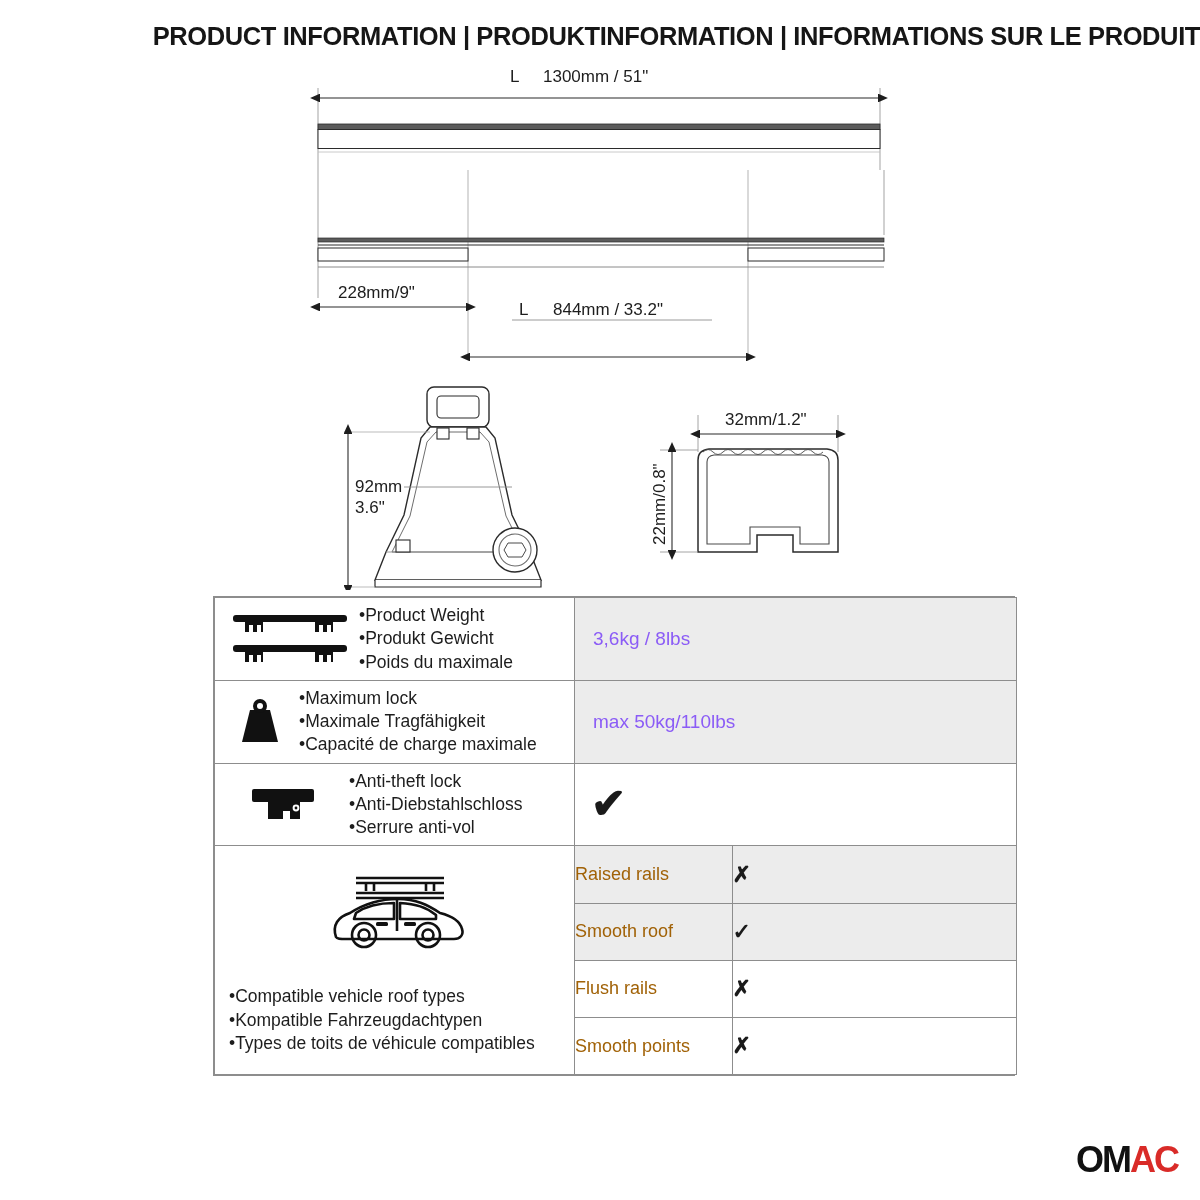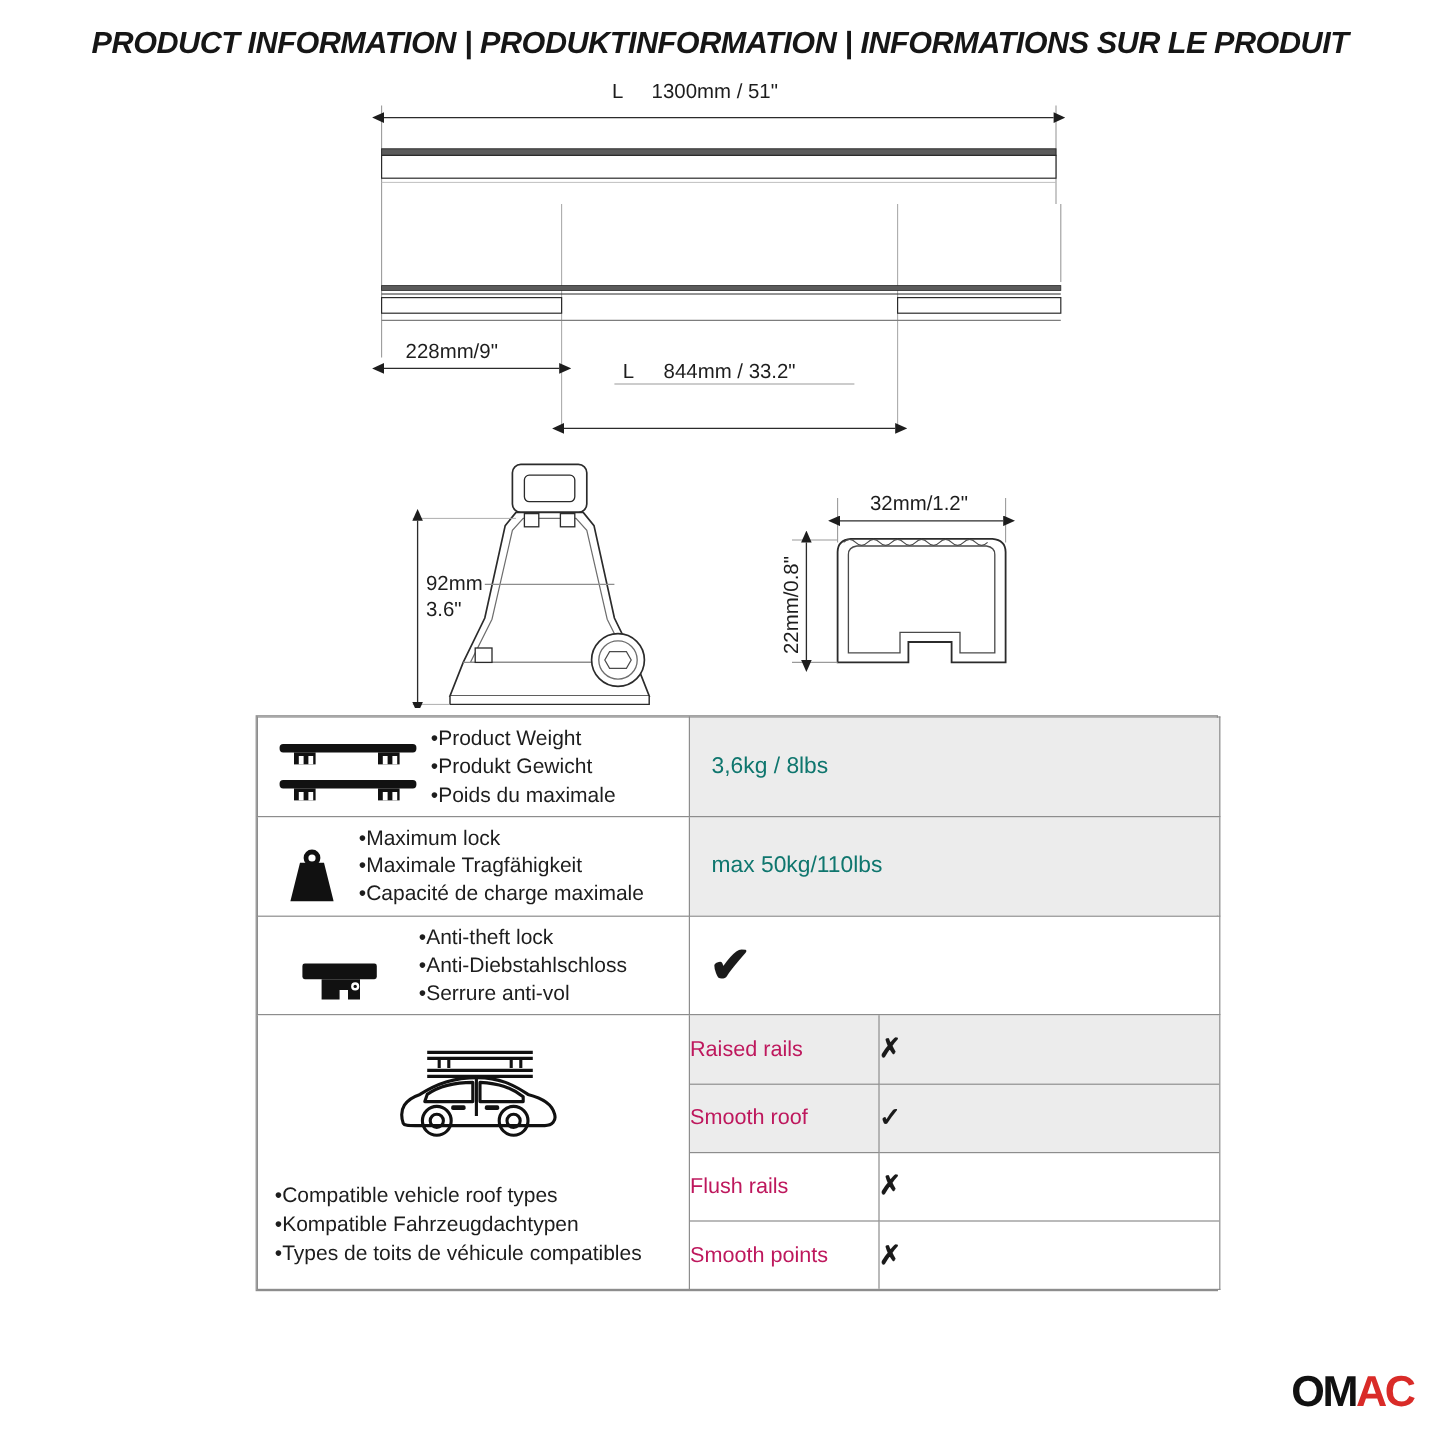"PRODUCT INFORMATION | PRODUKTINFORMATION" .title-bar { font-style: italic -> none; text-align: center -> right }
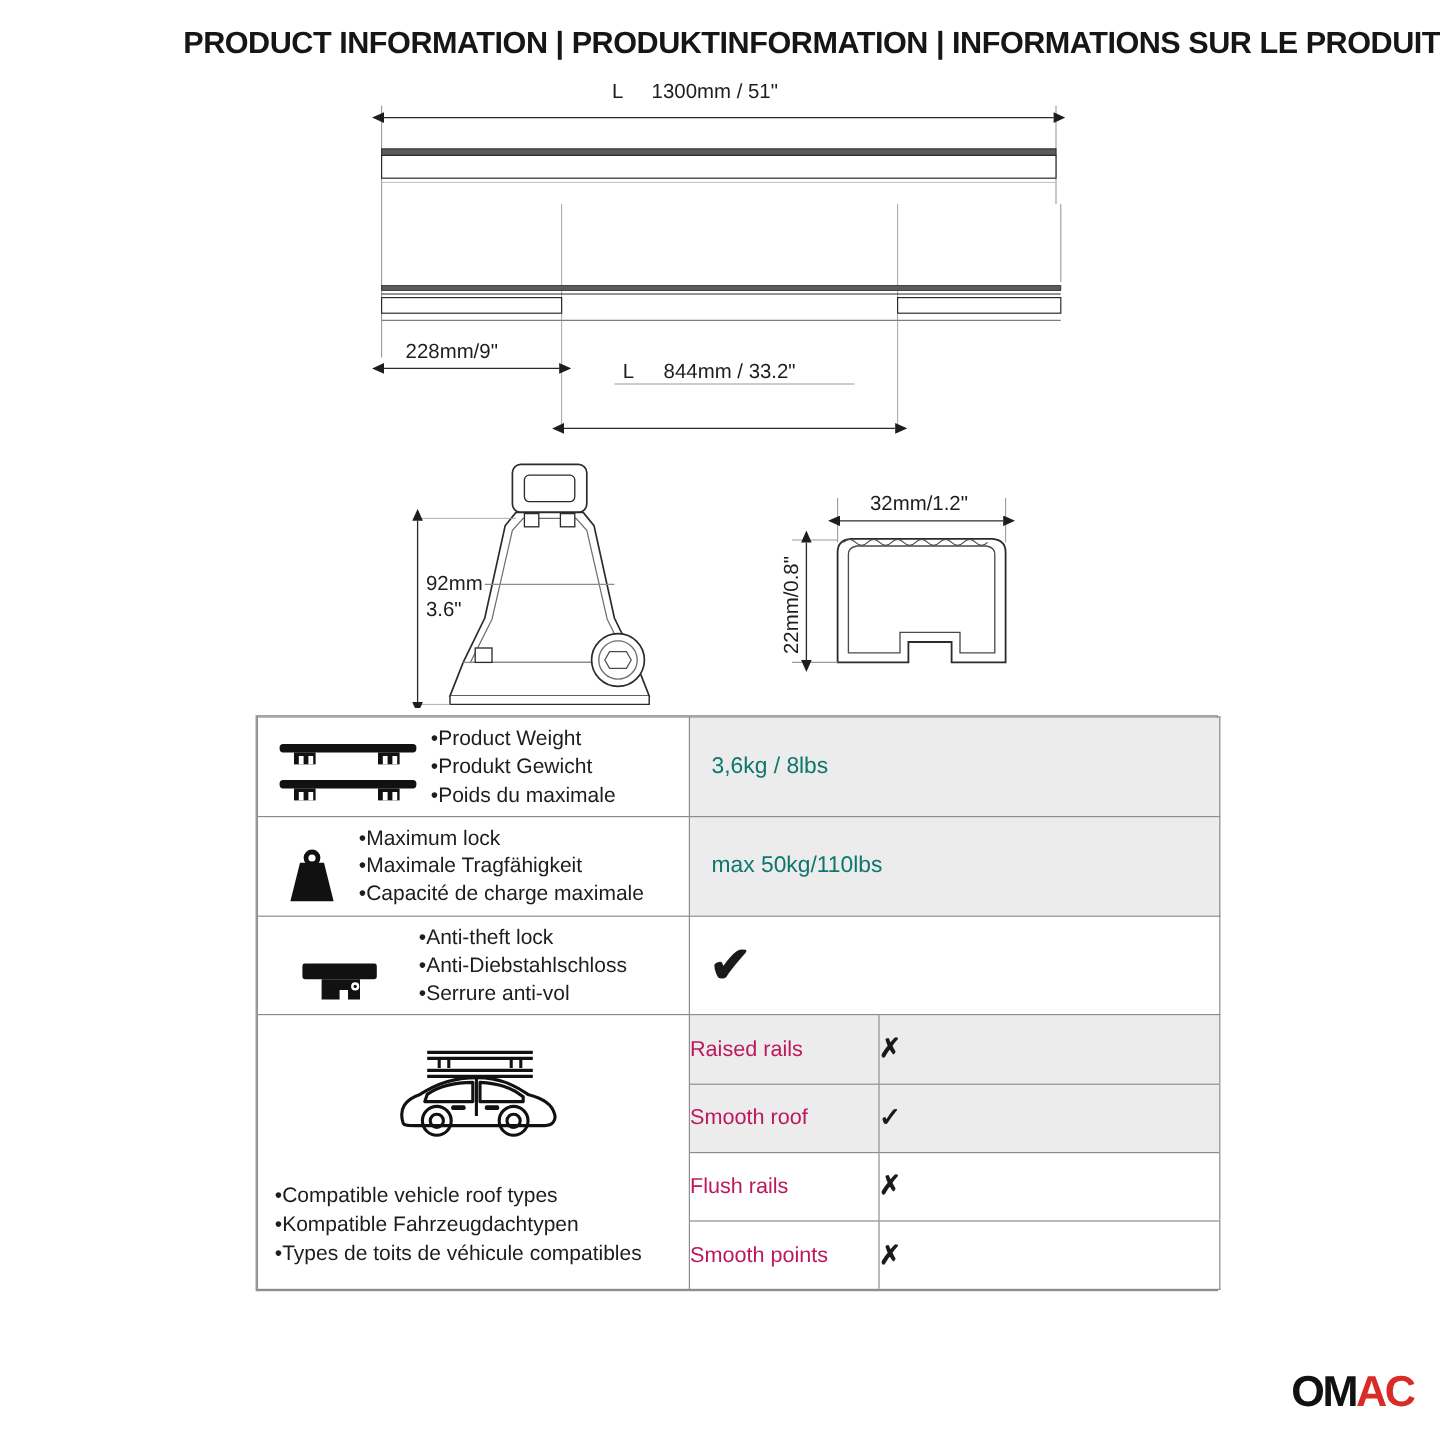"•Product Weight" .cell-label { align-items: flex-end -> center }
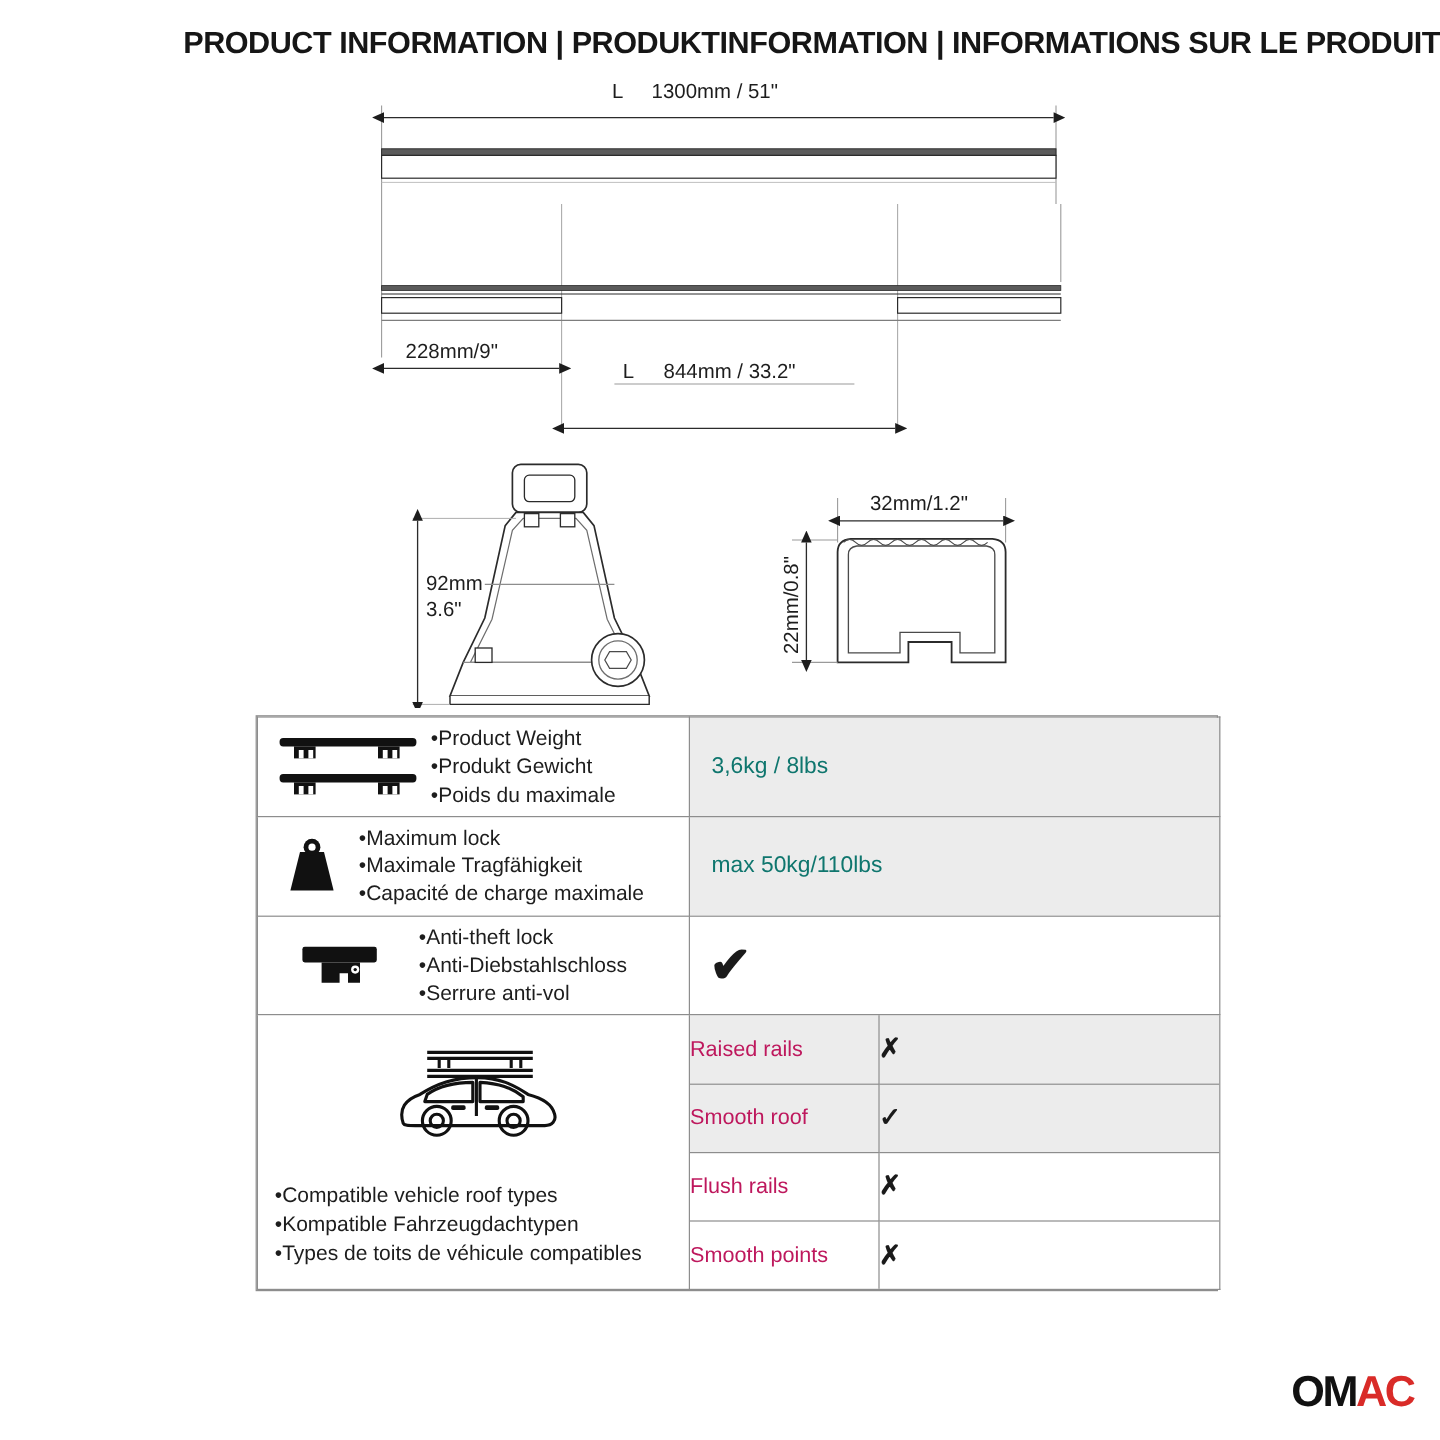"3,6kg / 8lbs" .cell-value { color: #0f766e -> #8b5cf6 }
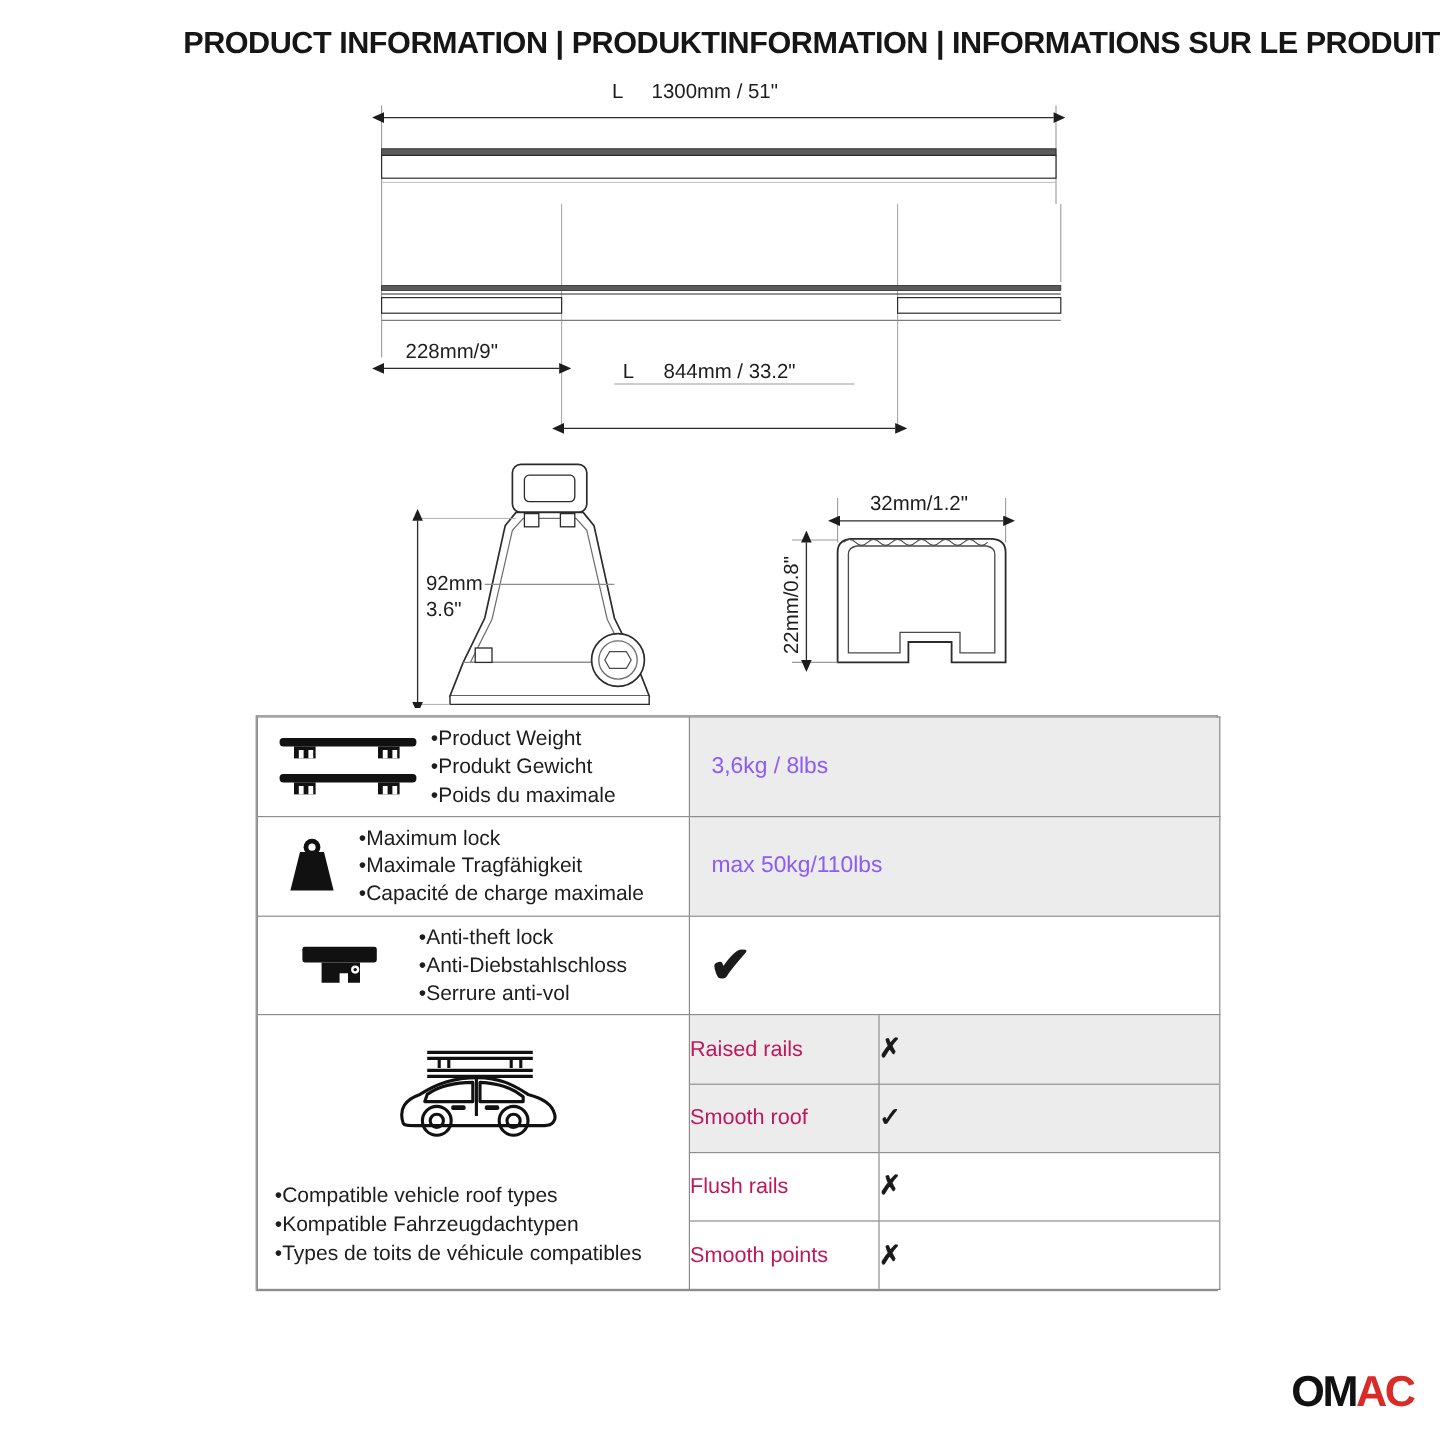"Raised rails" .compat-name { color: #be185d -> #a16207 }
